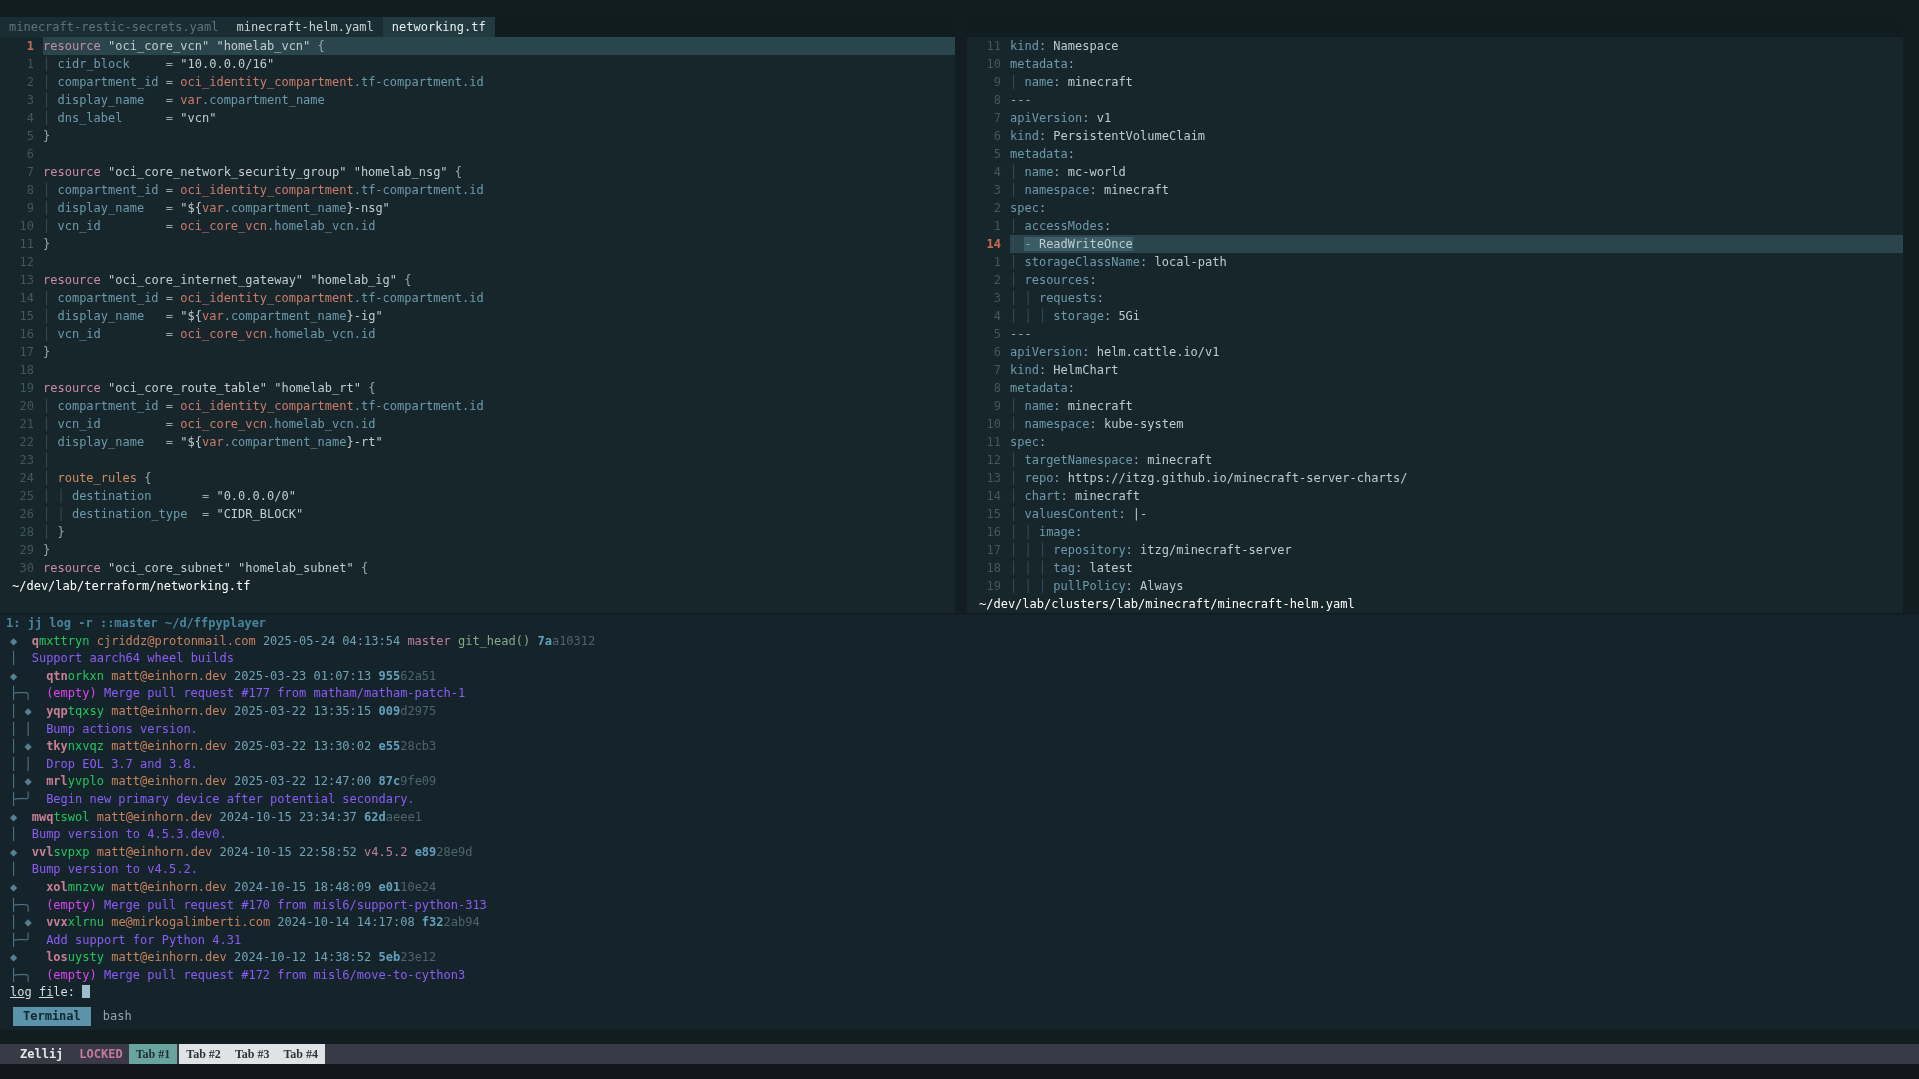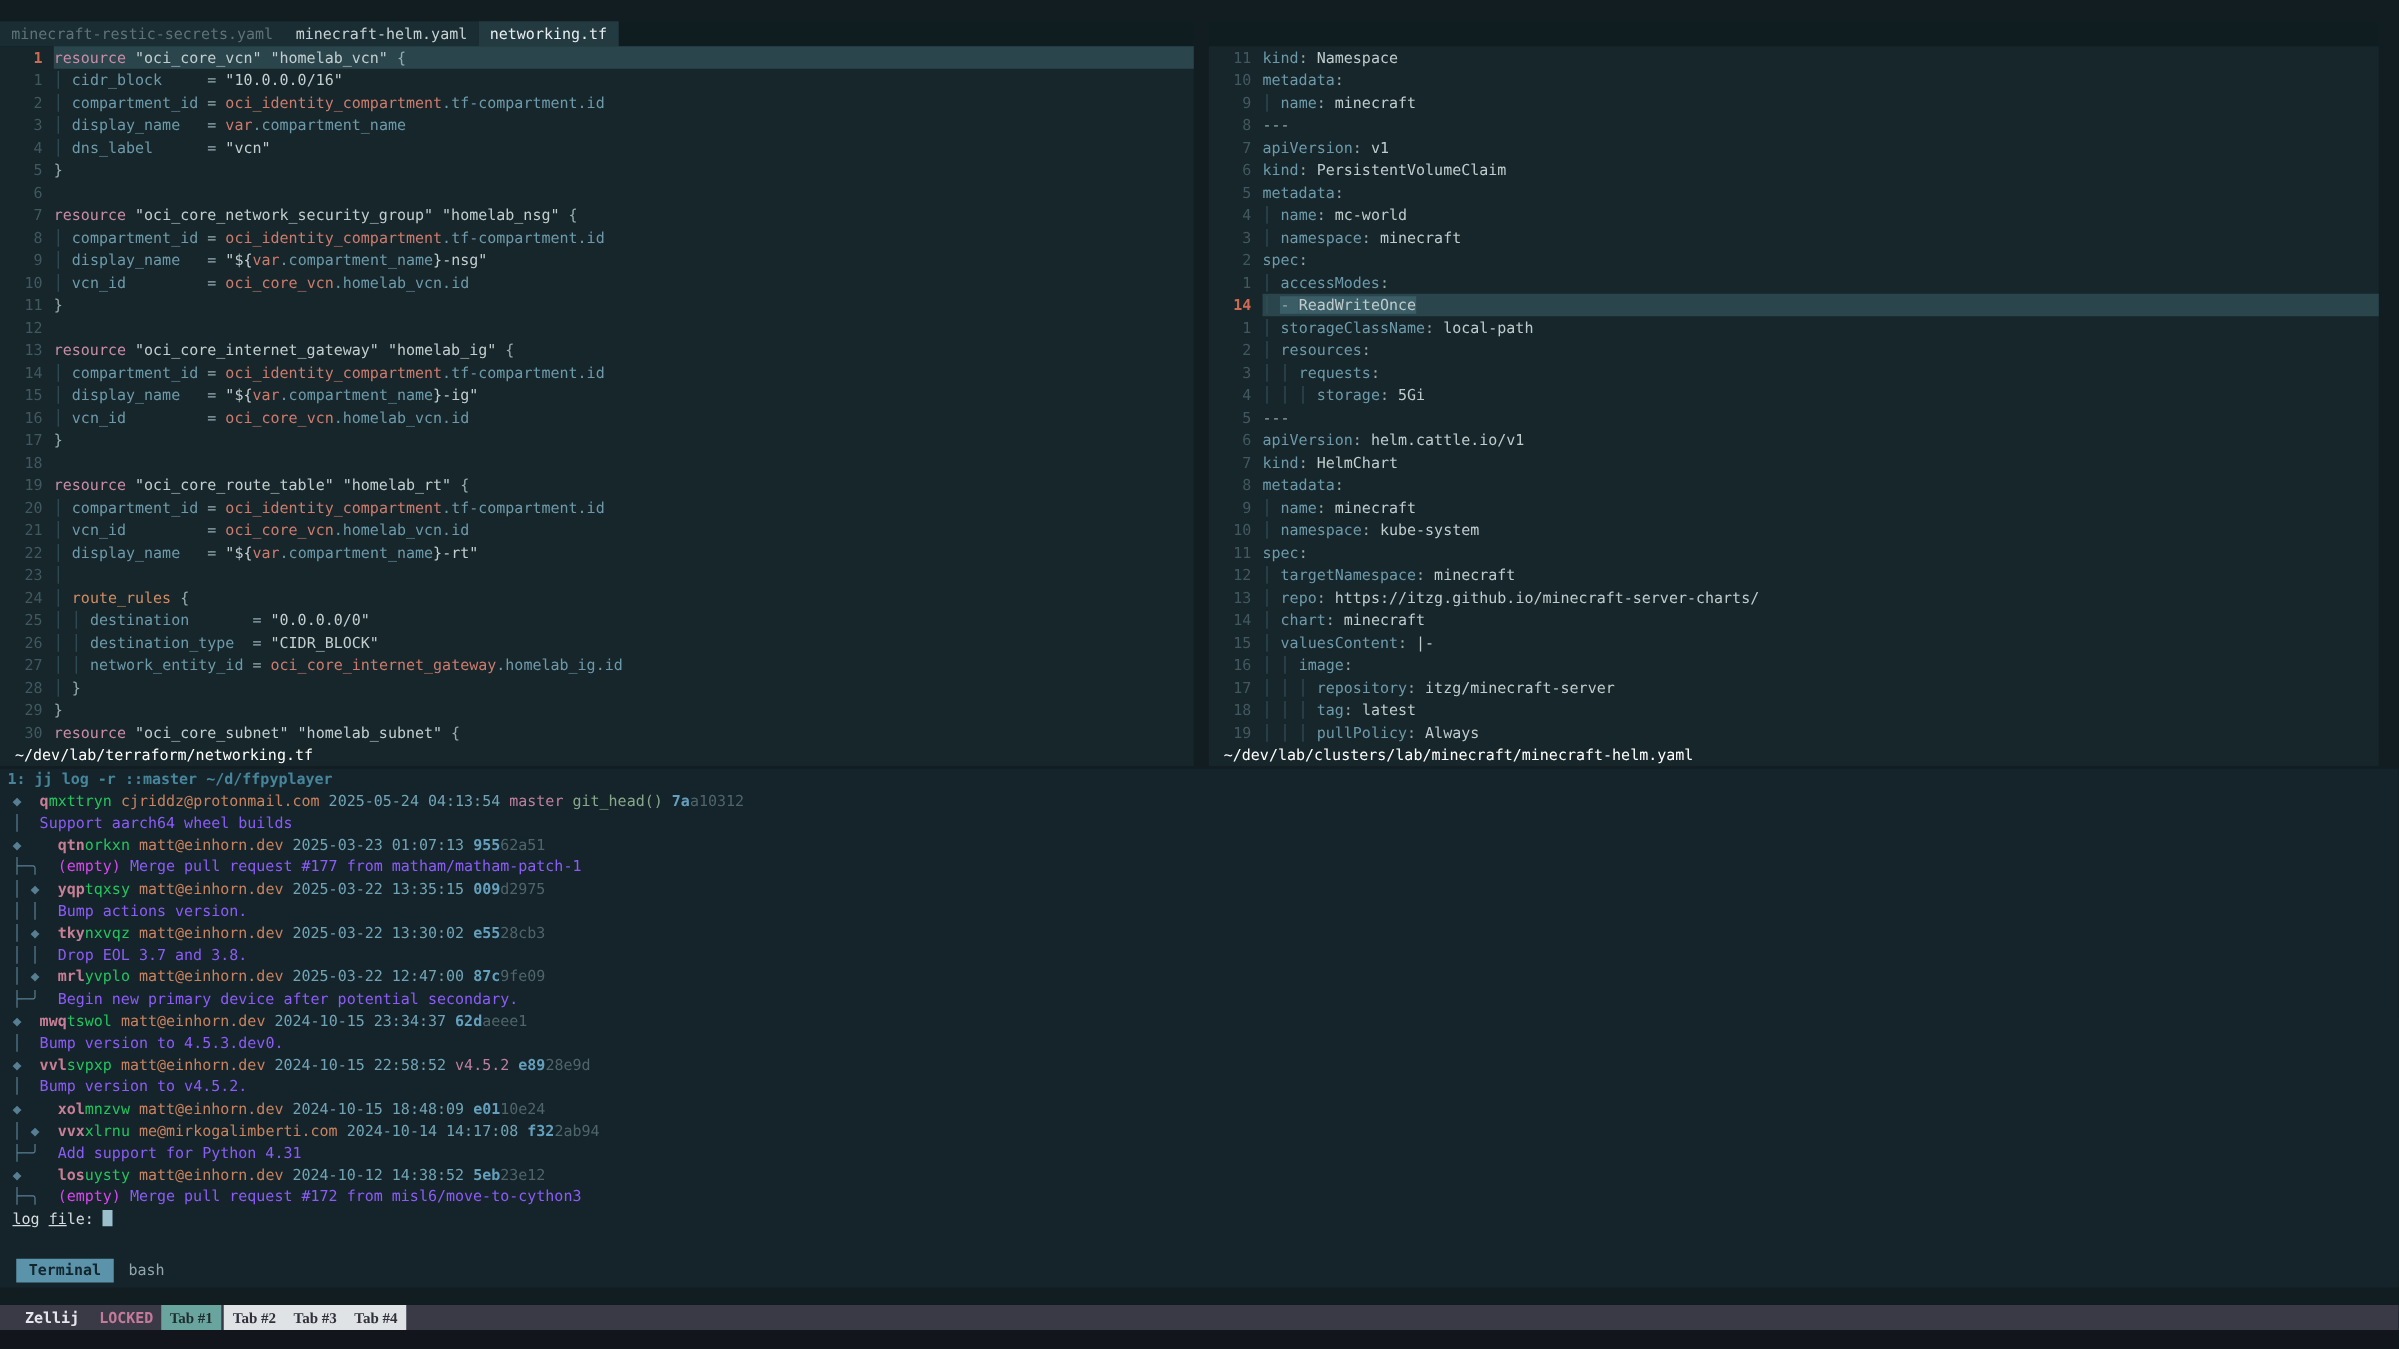"27" div.row { html: <div><span>27</span><span><span>│ │ </span><span>network_entity_id</span><span> = </span><span>oci_core_internet_gateway</span><span>.homelab_ig.id</span></span></div> -> none }
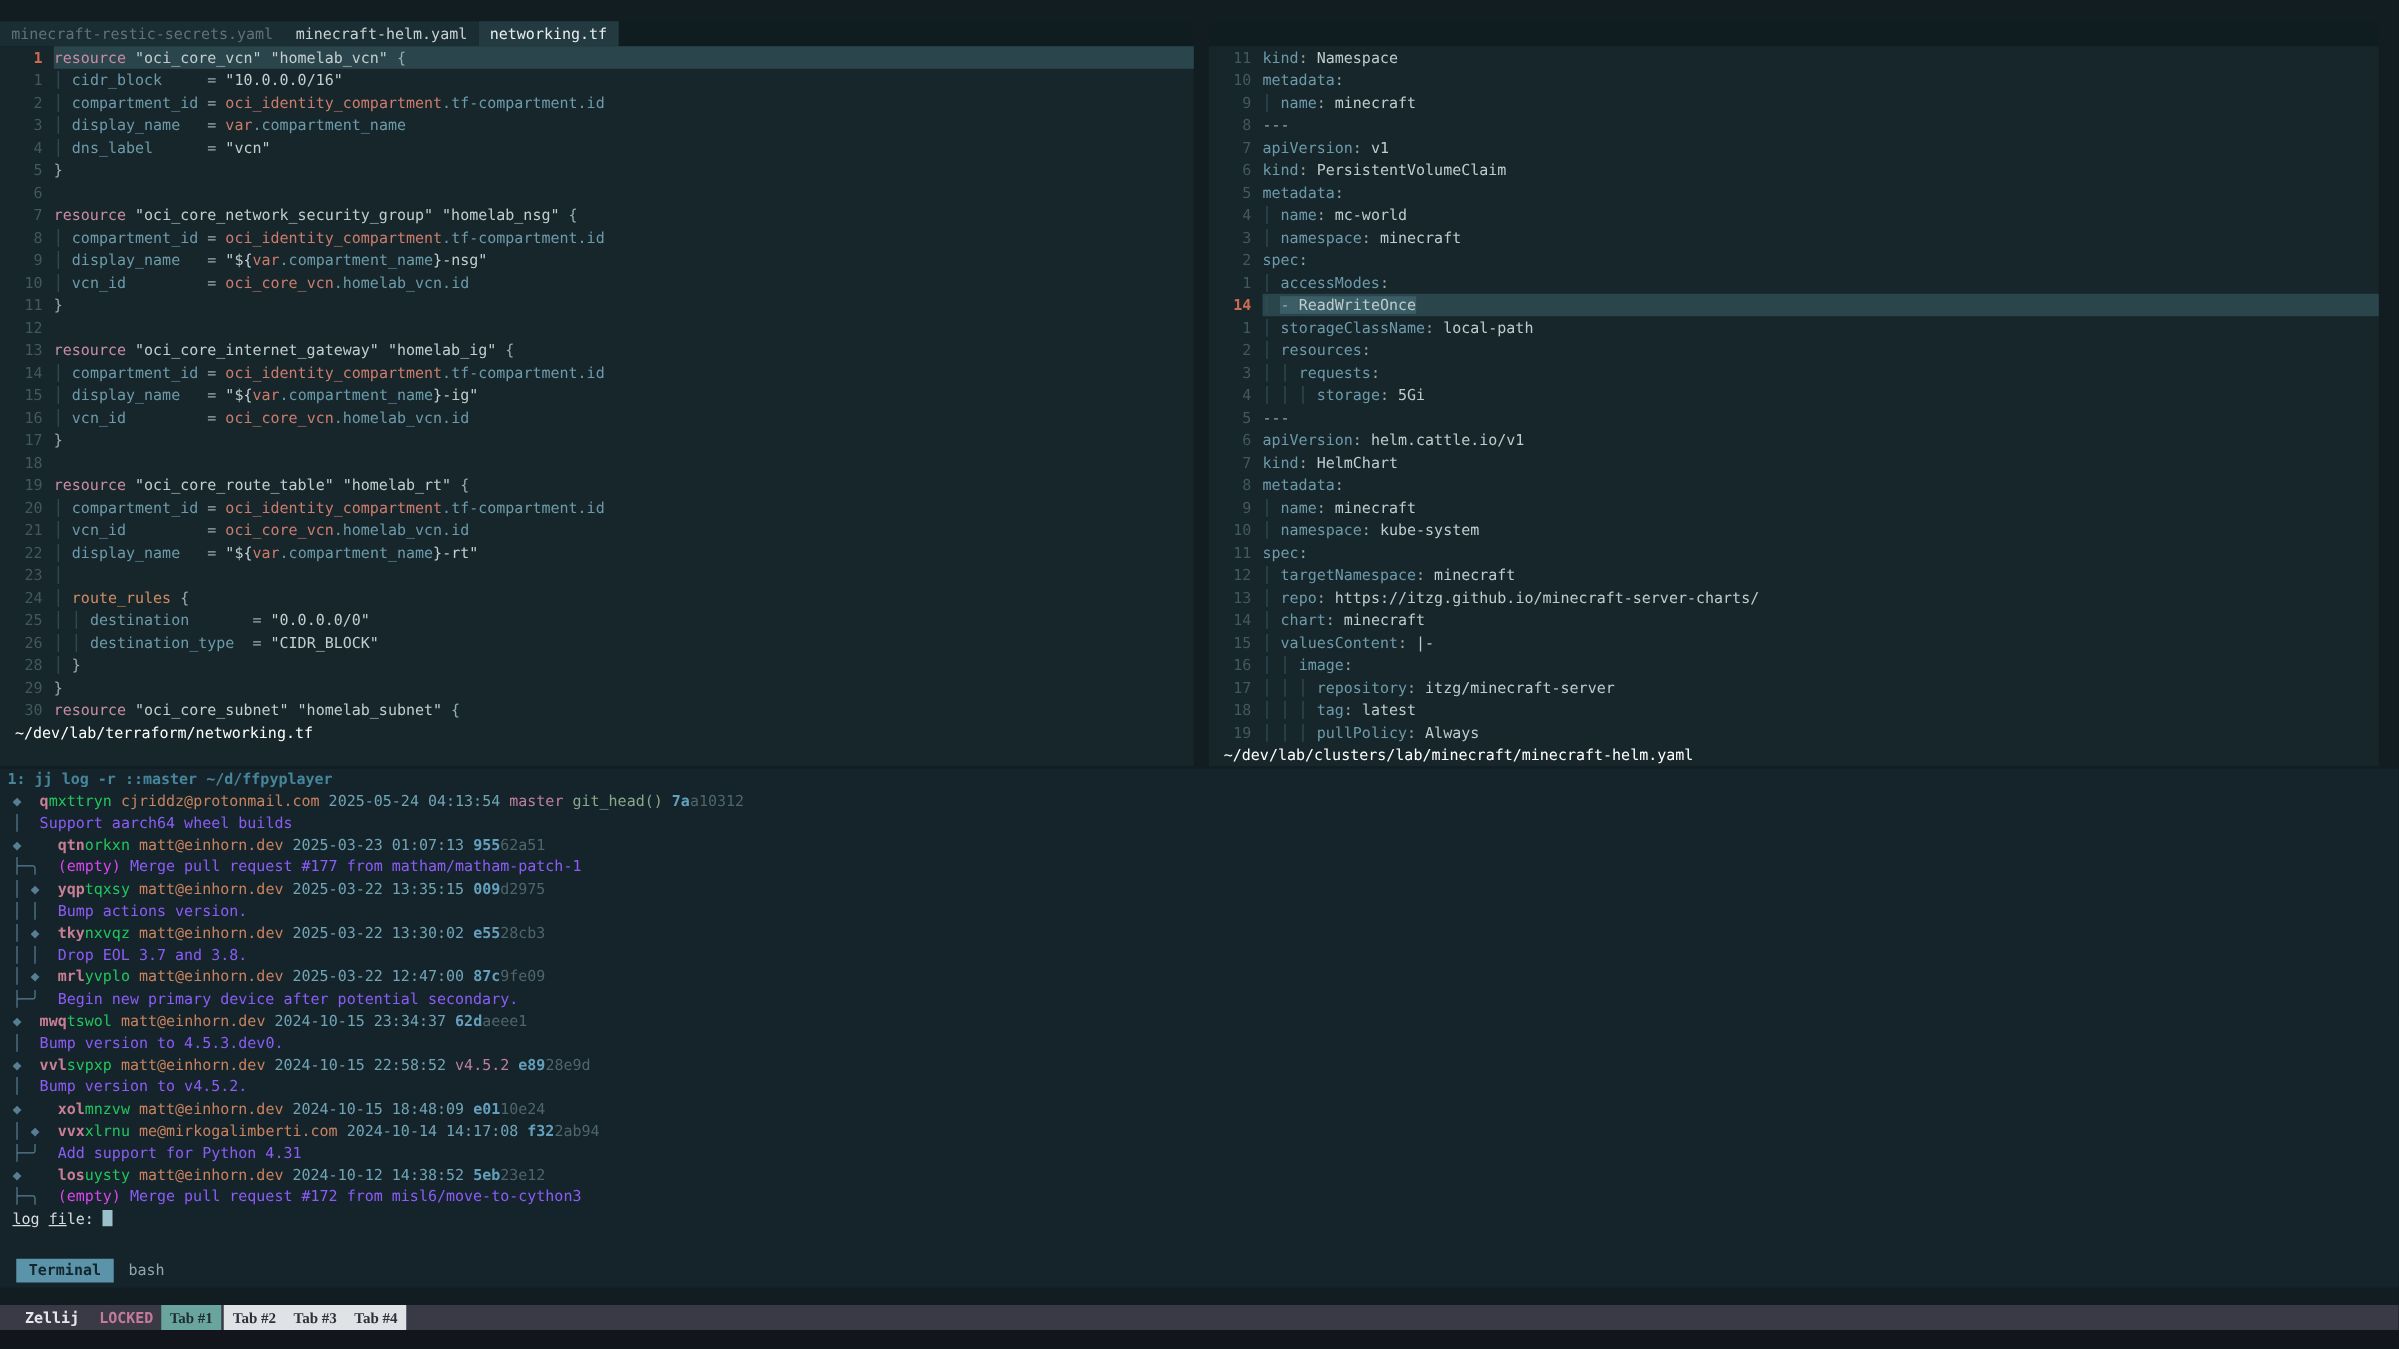"├─╮ (empty) Merge pull request #170" div.trow { html: none -> <div><span>├─╮ </span><span>(empty) </span><span>Merge pull request #170 from misl6/support-python-313</span></div> }
